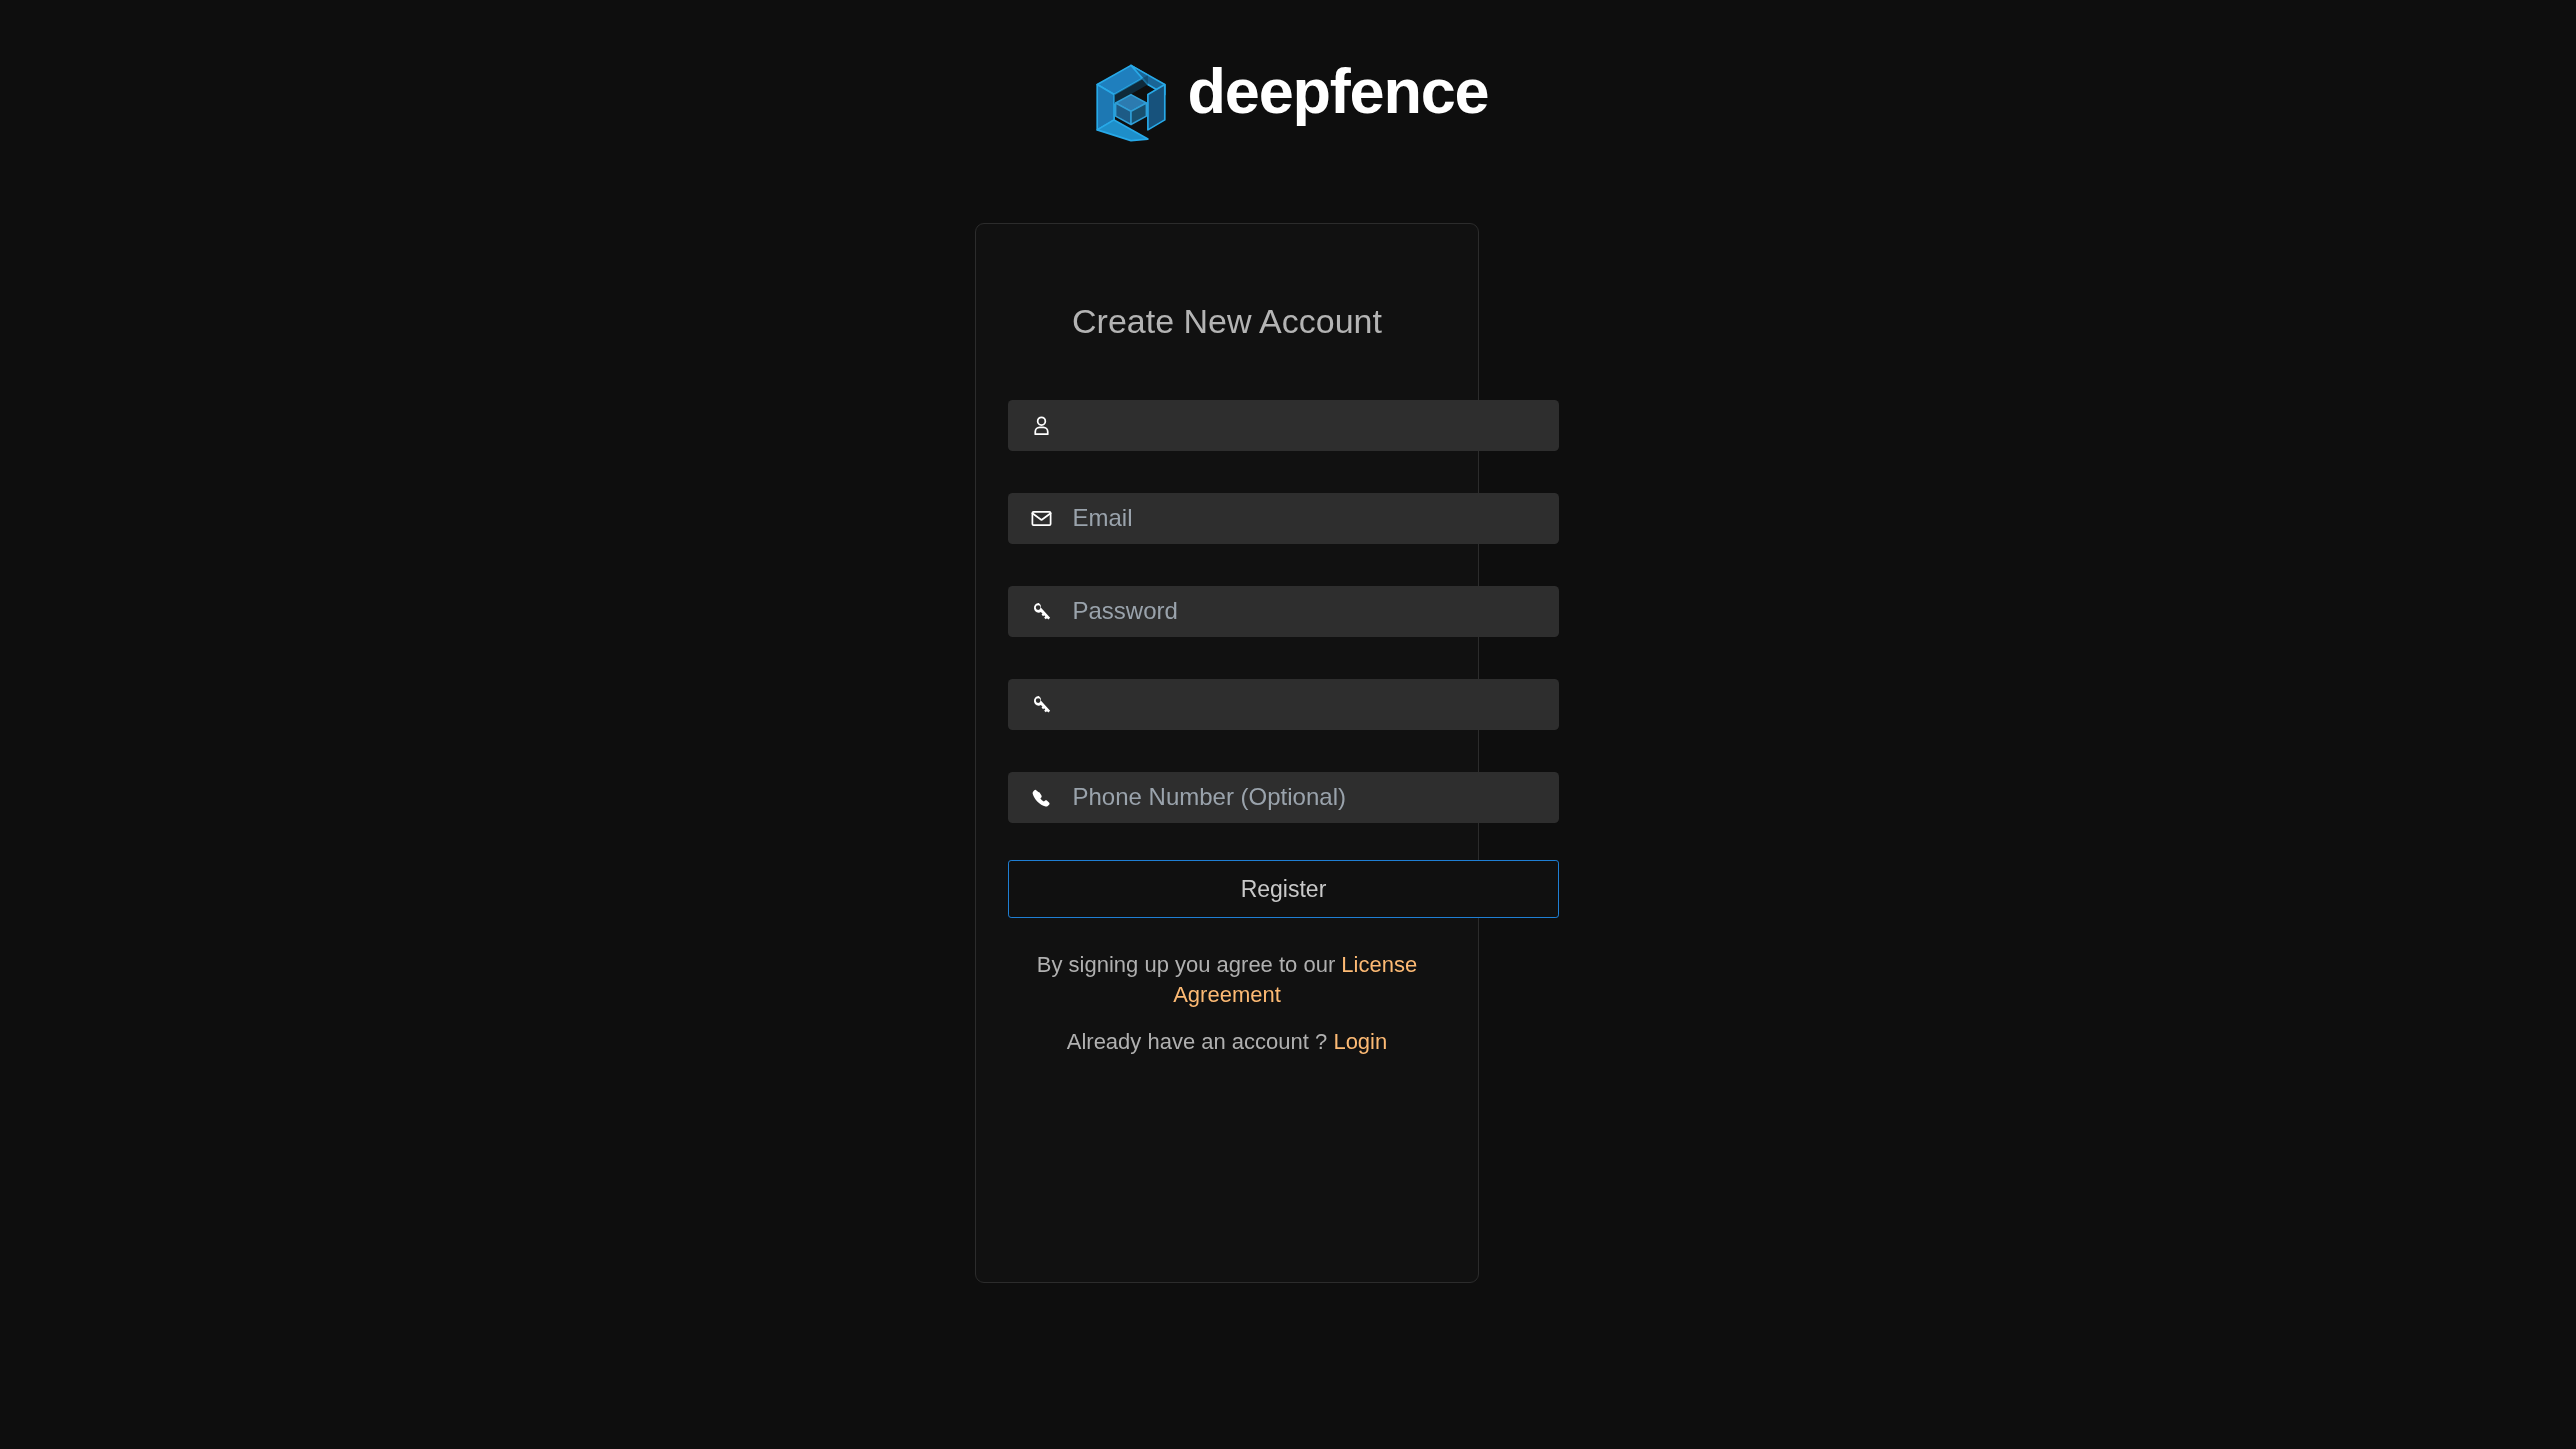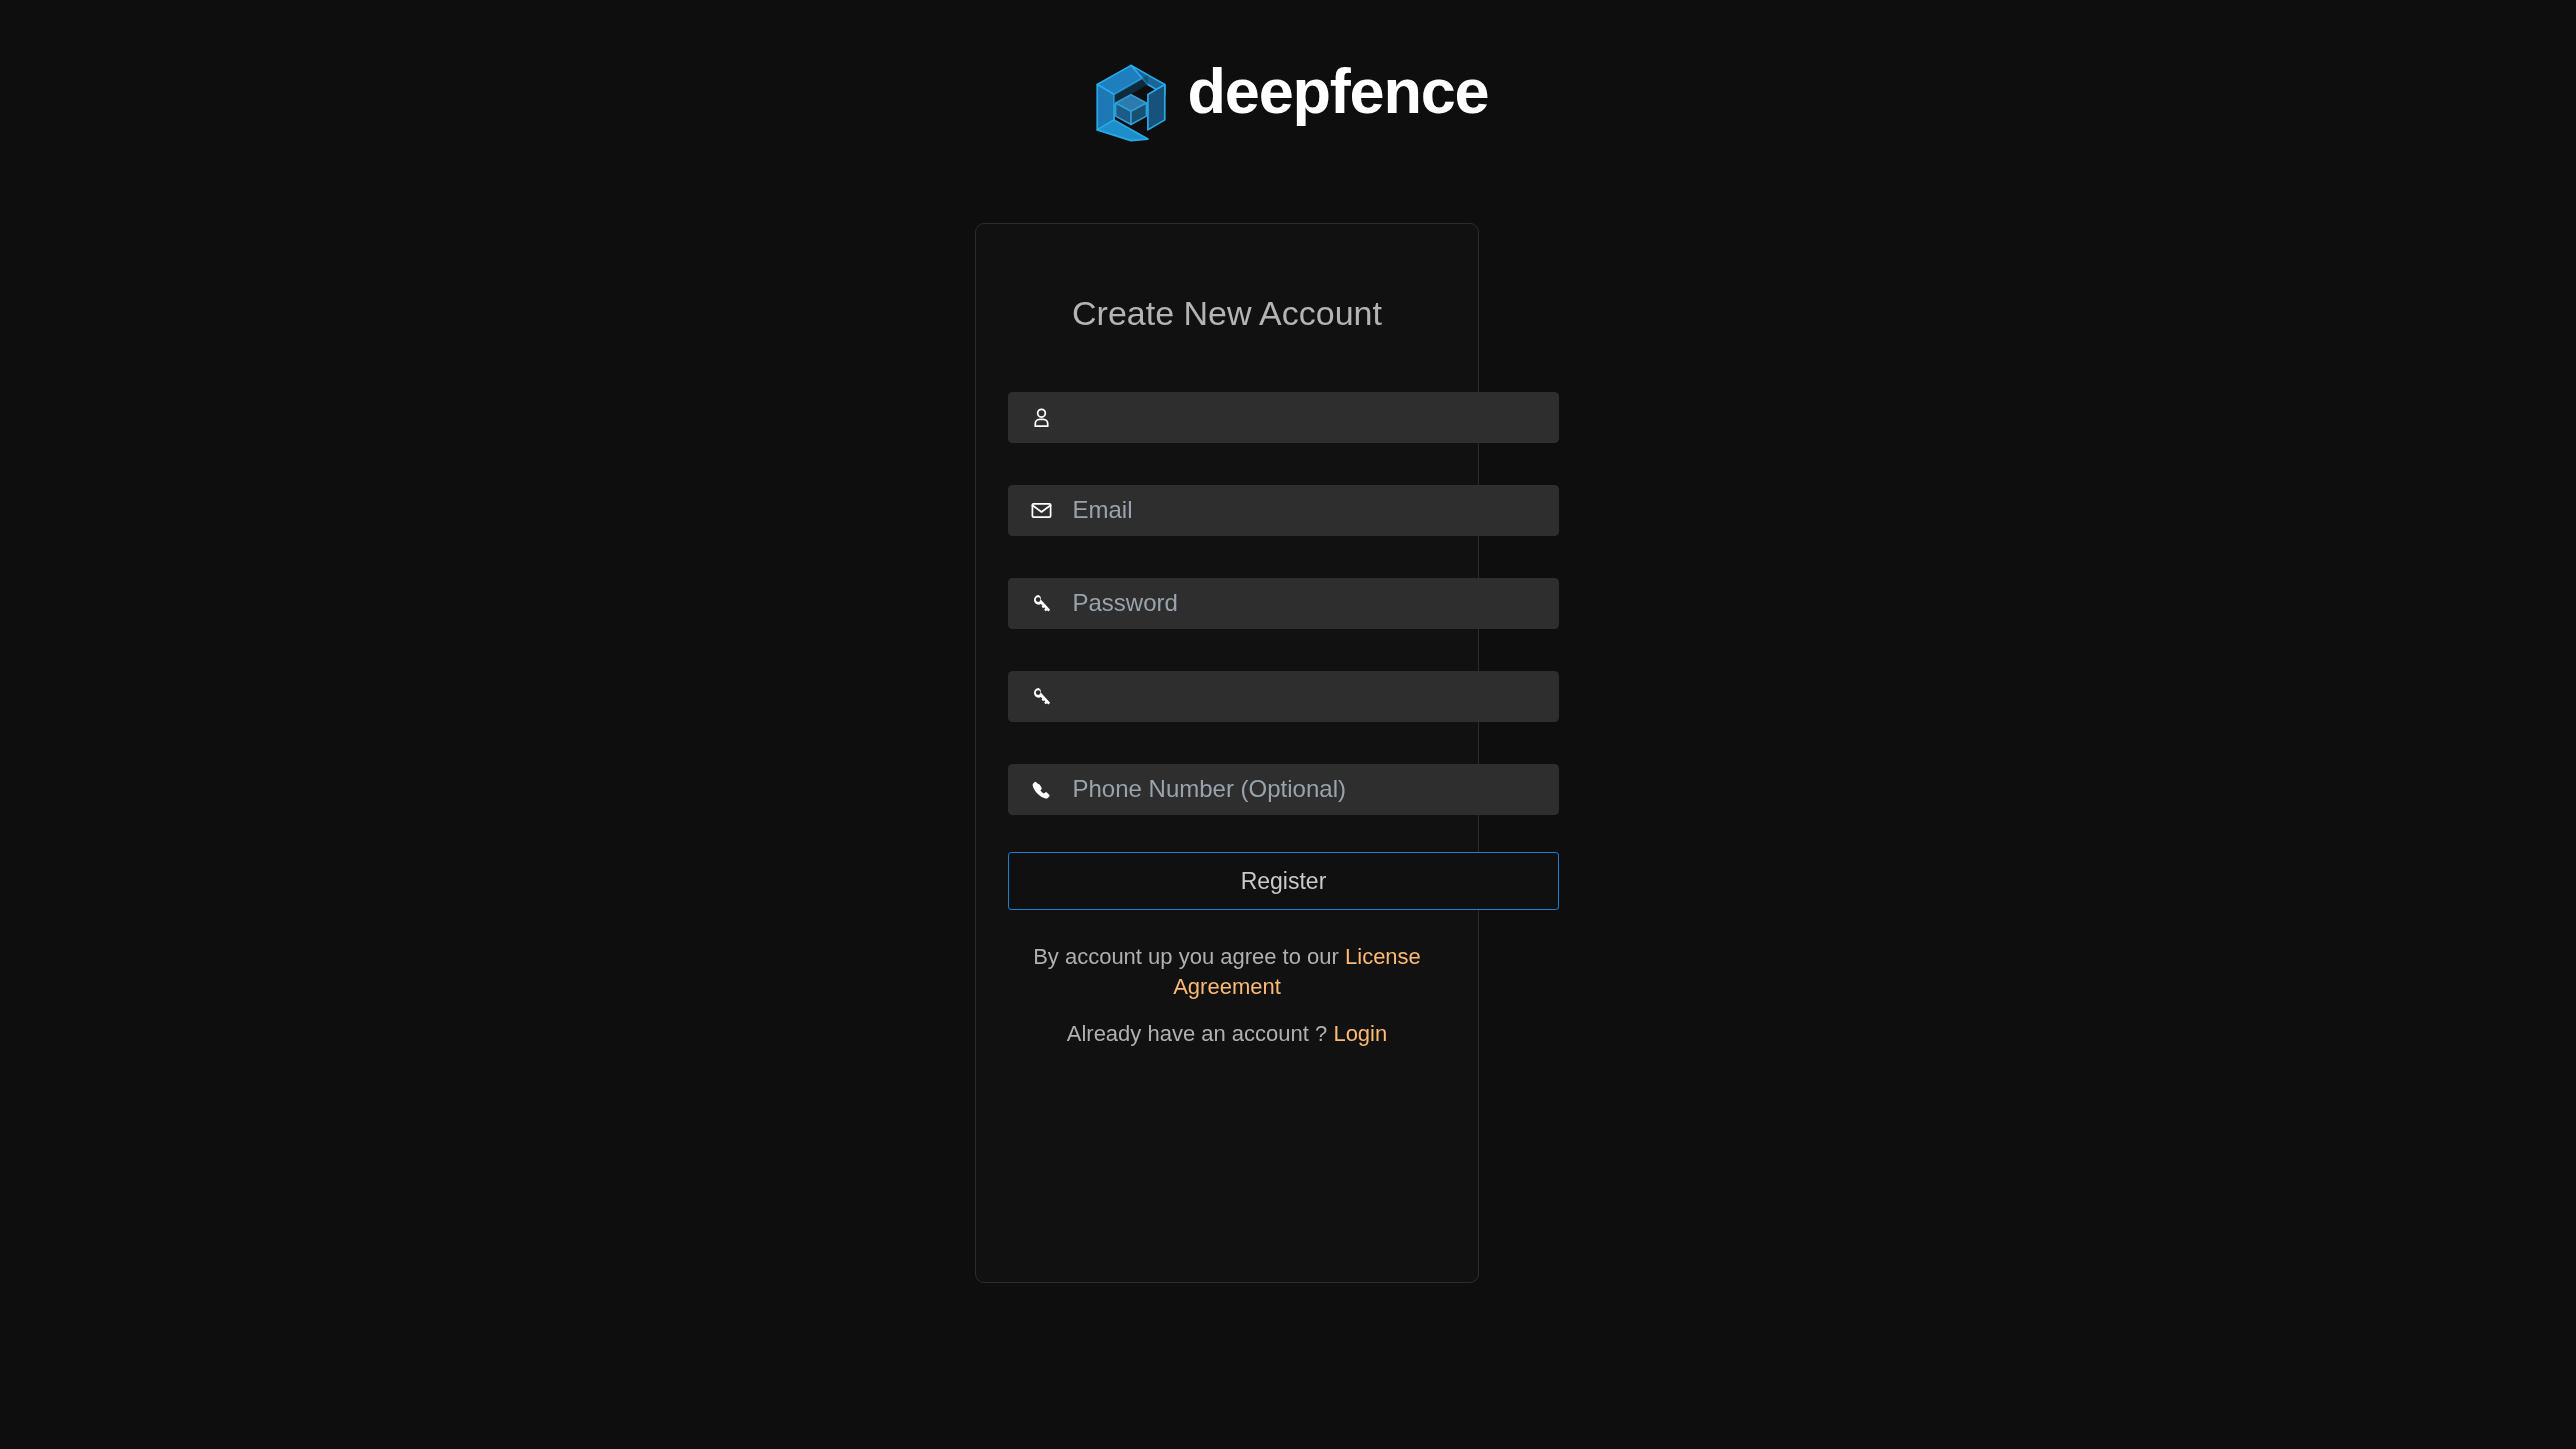"Create New Account" .card { padding: 0 32px -> 8px 32px }
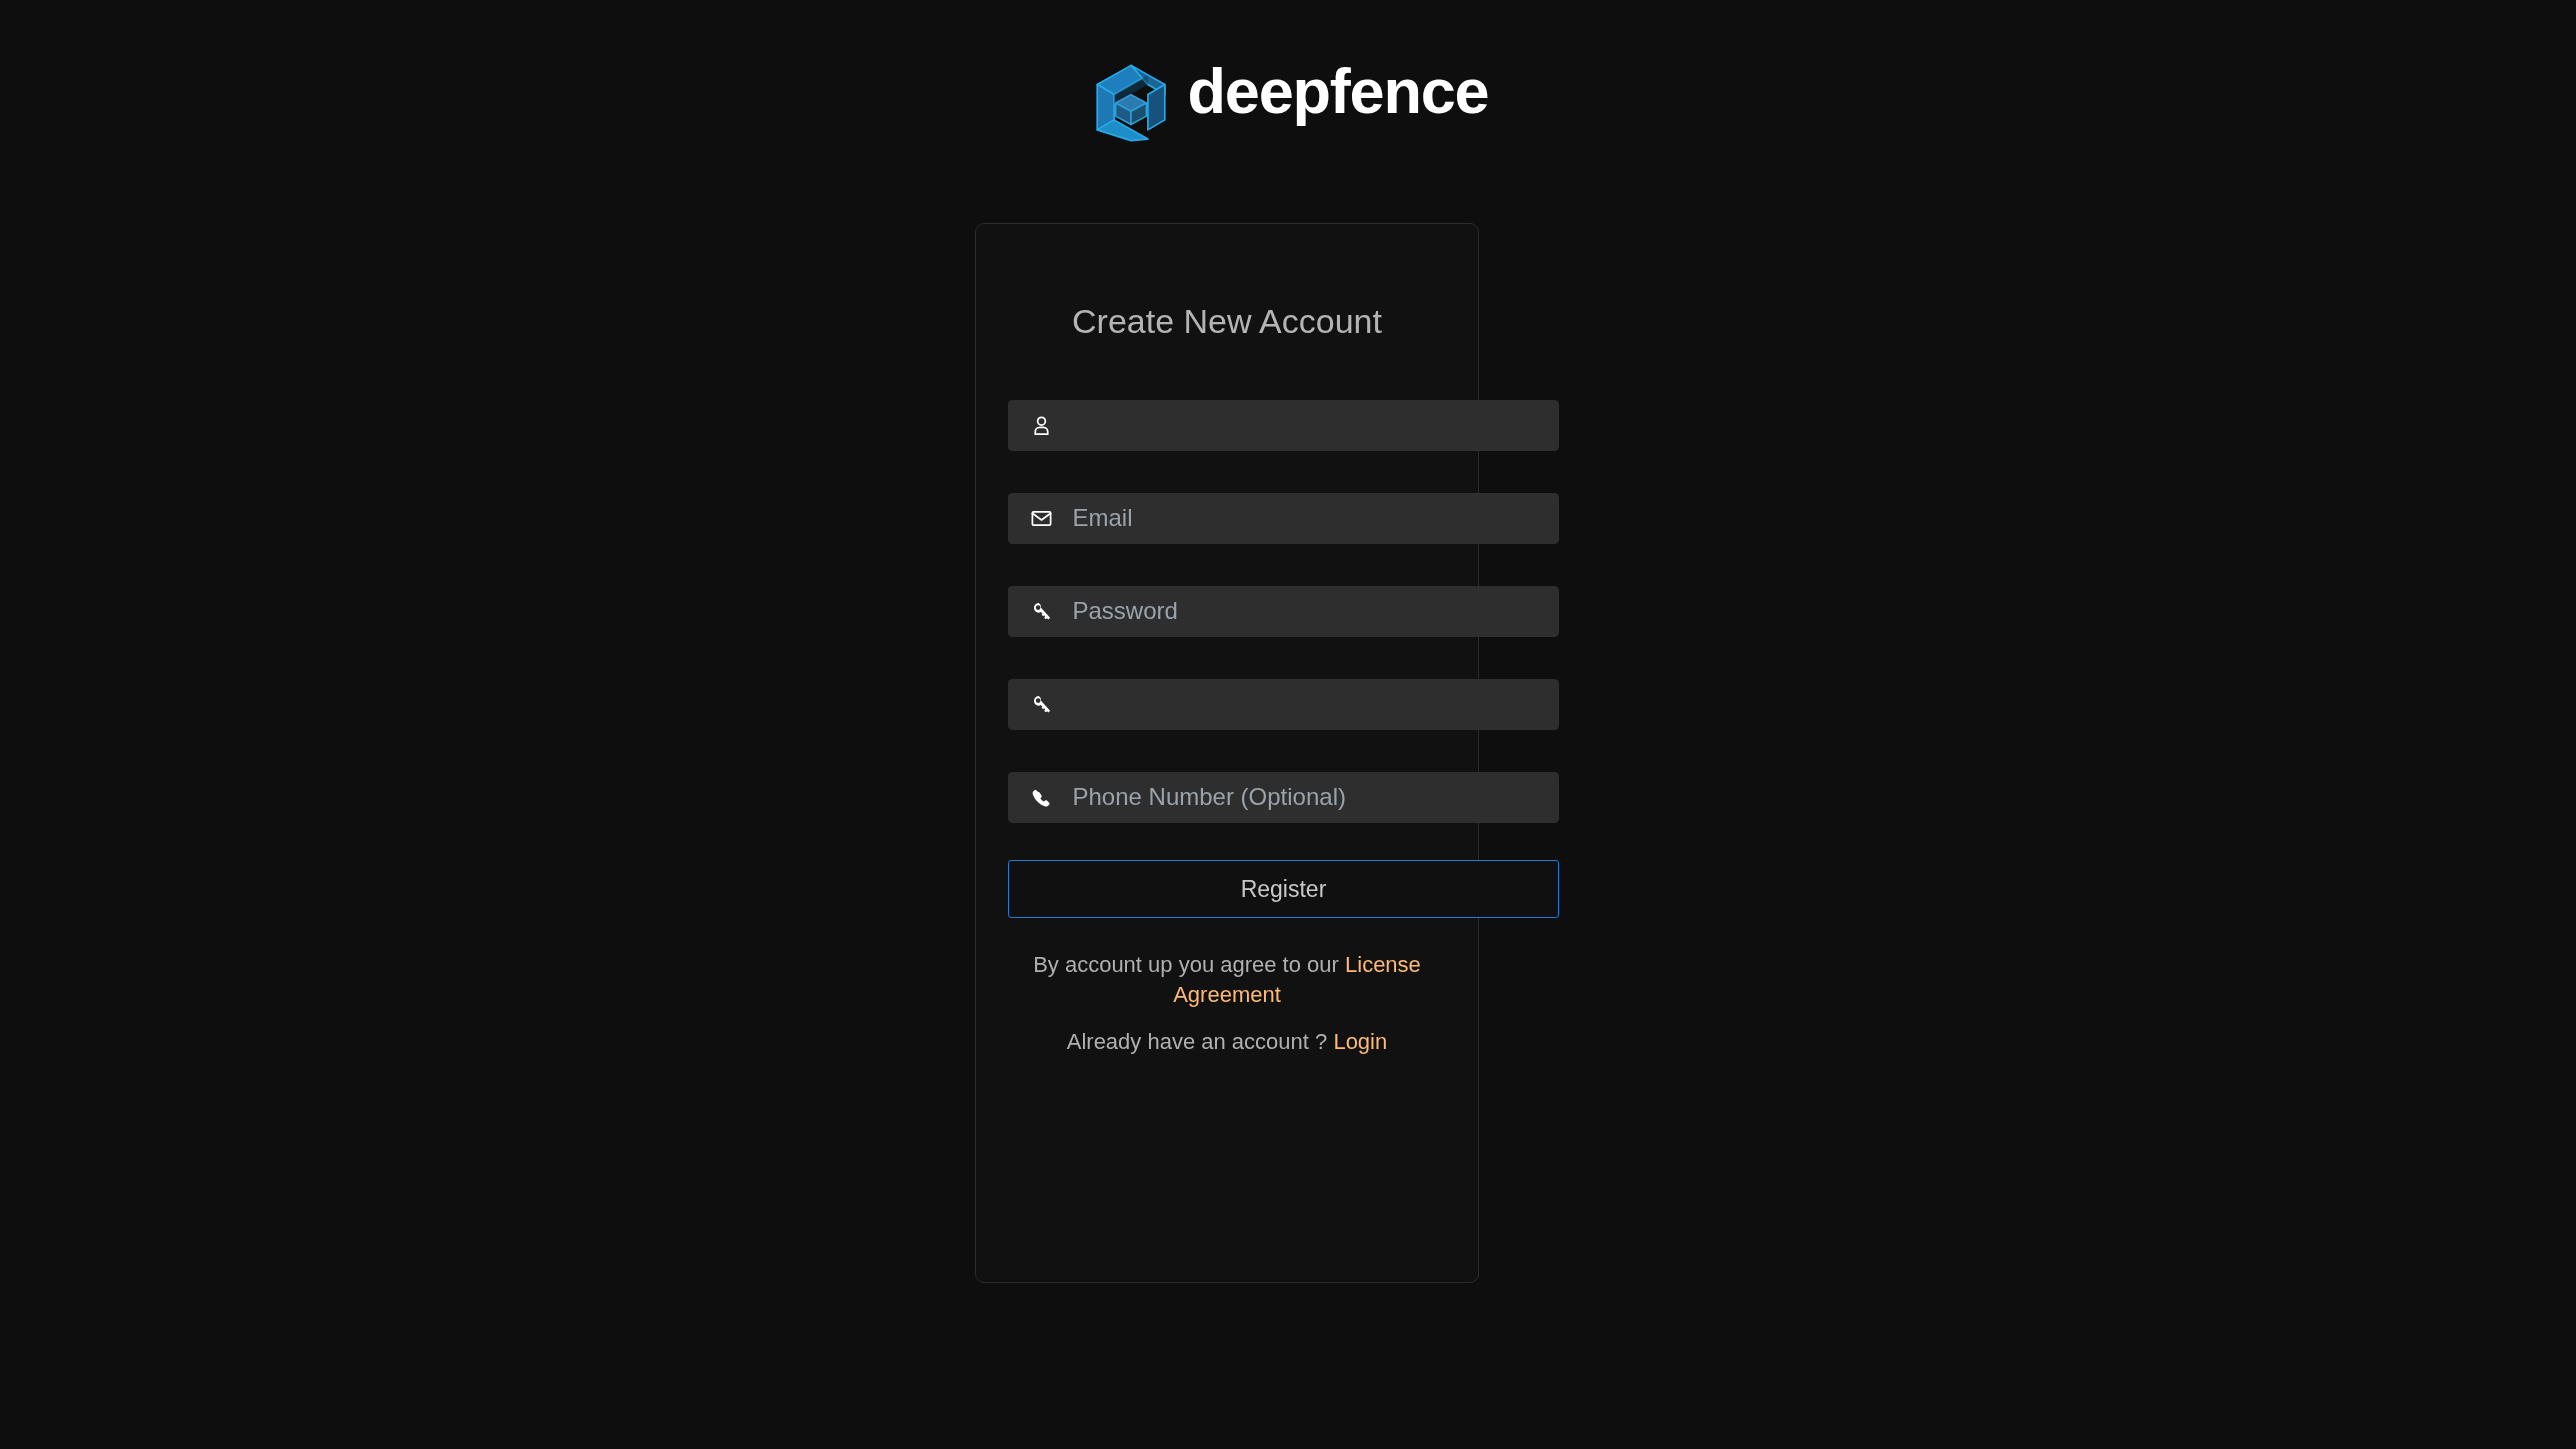"By account up you agree" span { text: account -> signing }
